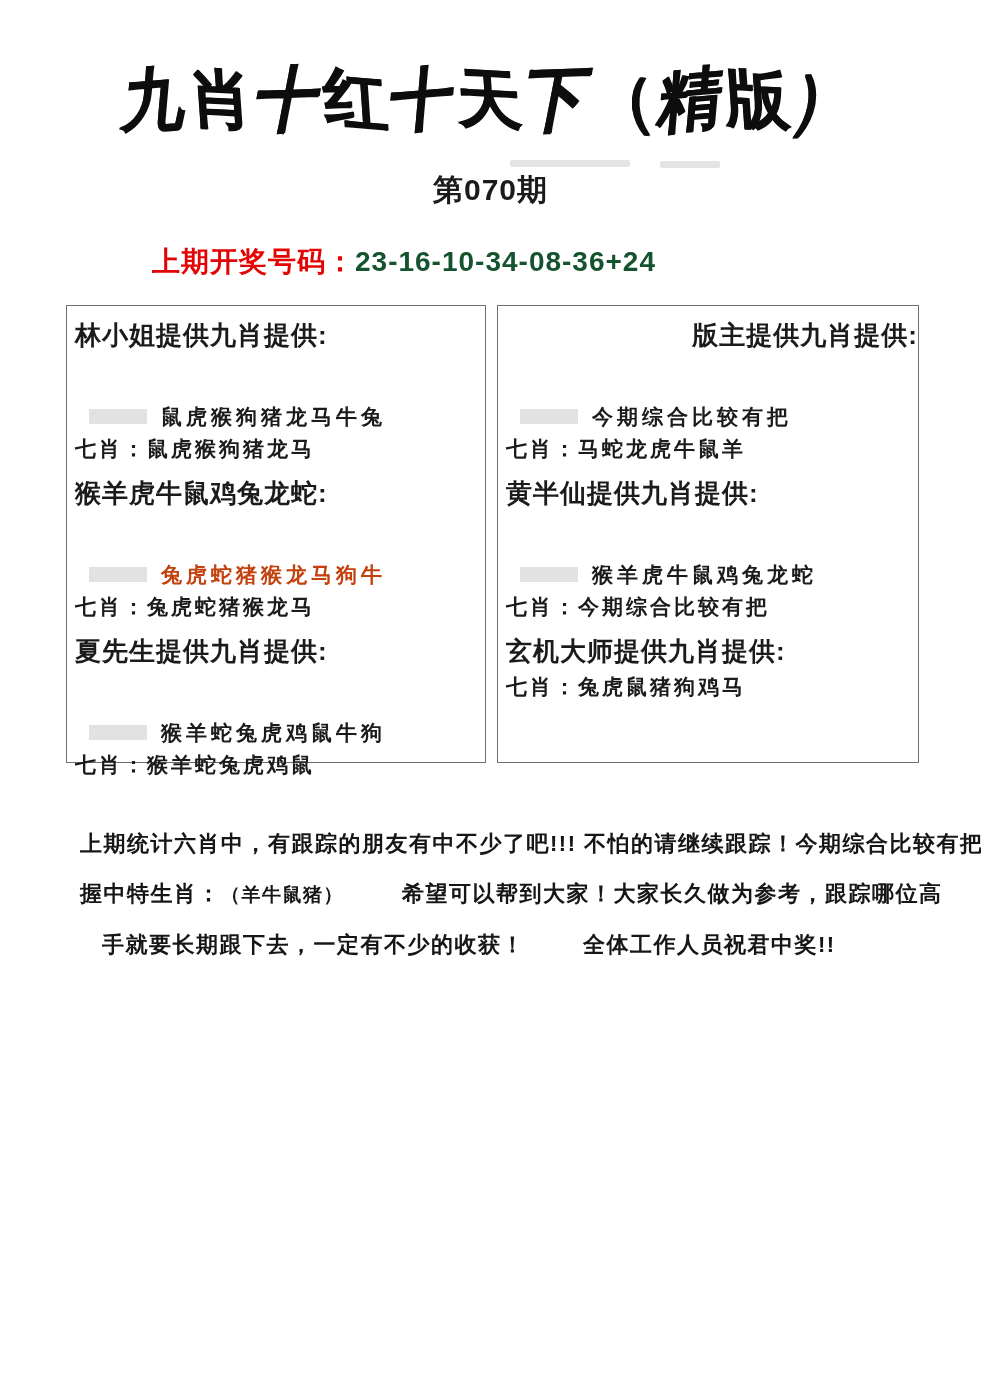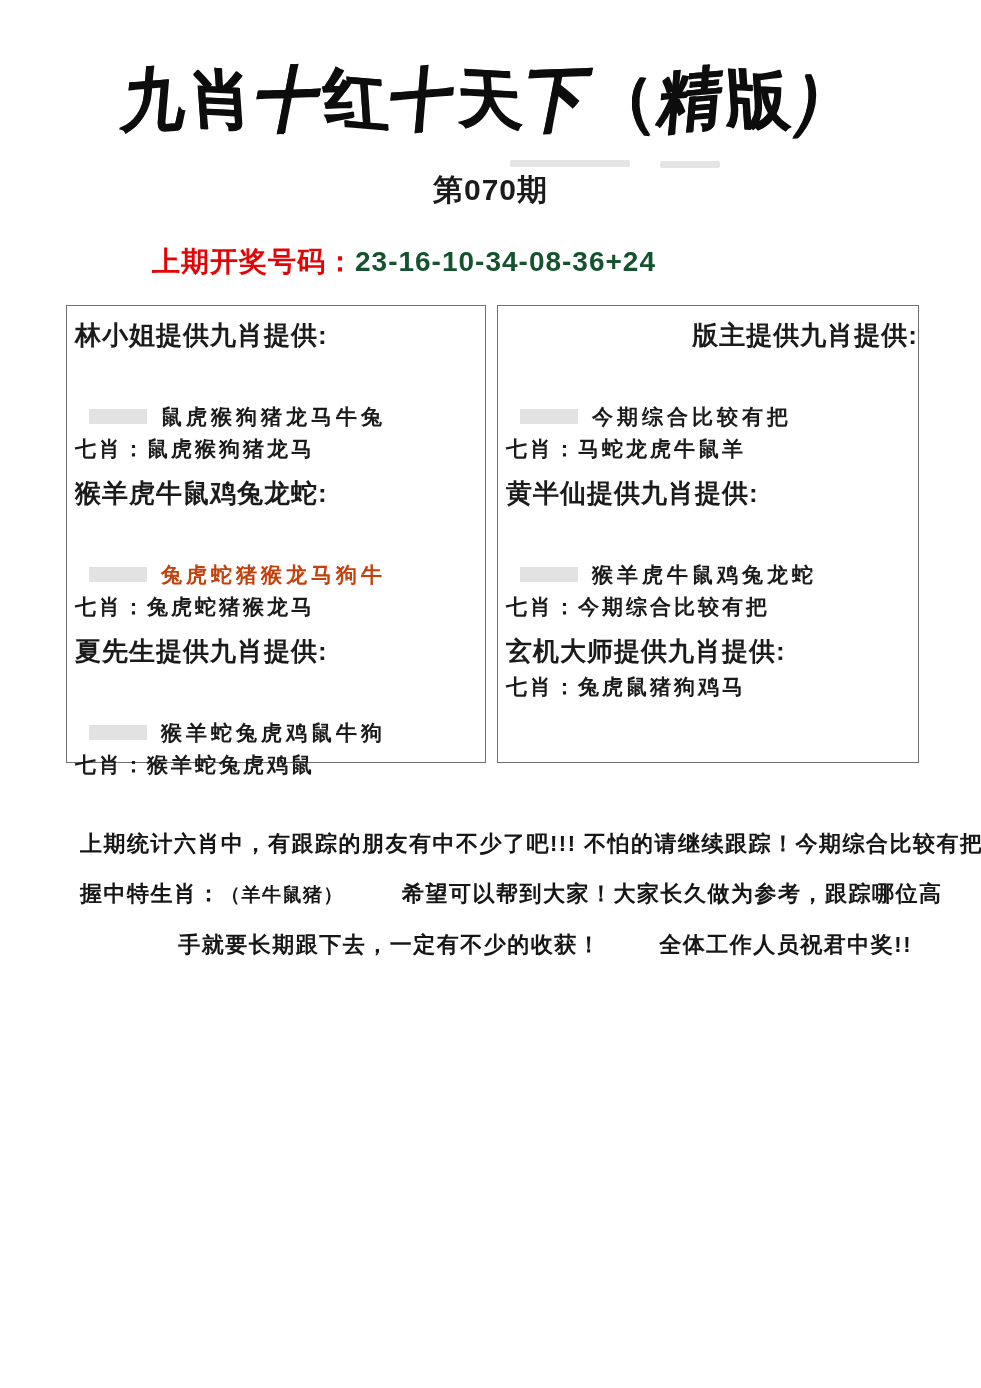"手就要长期跟下去，一定有不少的收获！ 全体工作人员祝君中奖!!" .footer .l3 { text-align: right -> none }
